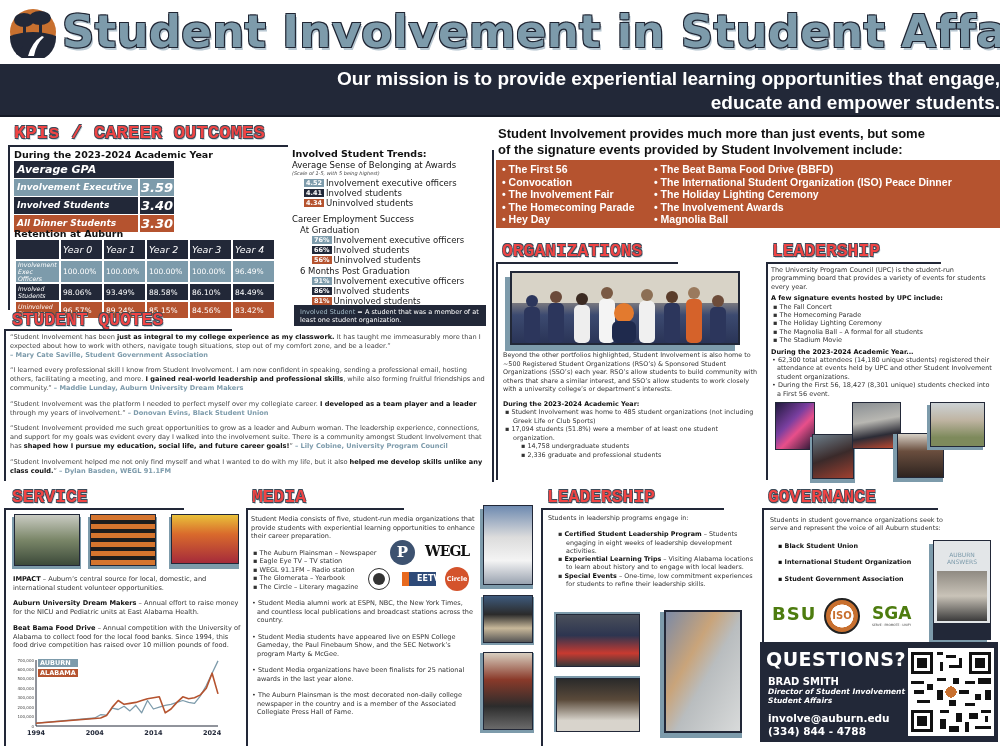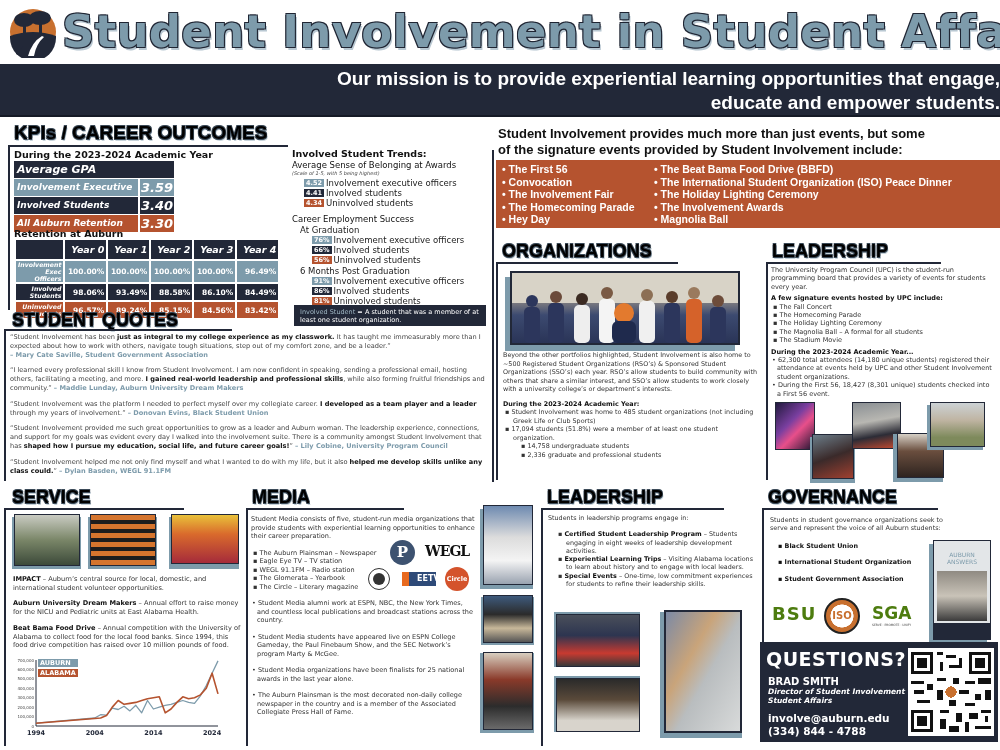"KPIs / CAREER OUTCOMES" .sec-head { color: #000000 -> #ef4444; font-family: Liberation Sans, sans-serif -> Liberation Mono, monospace }
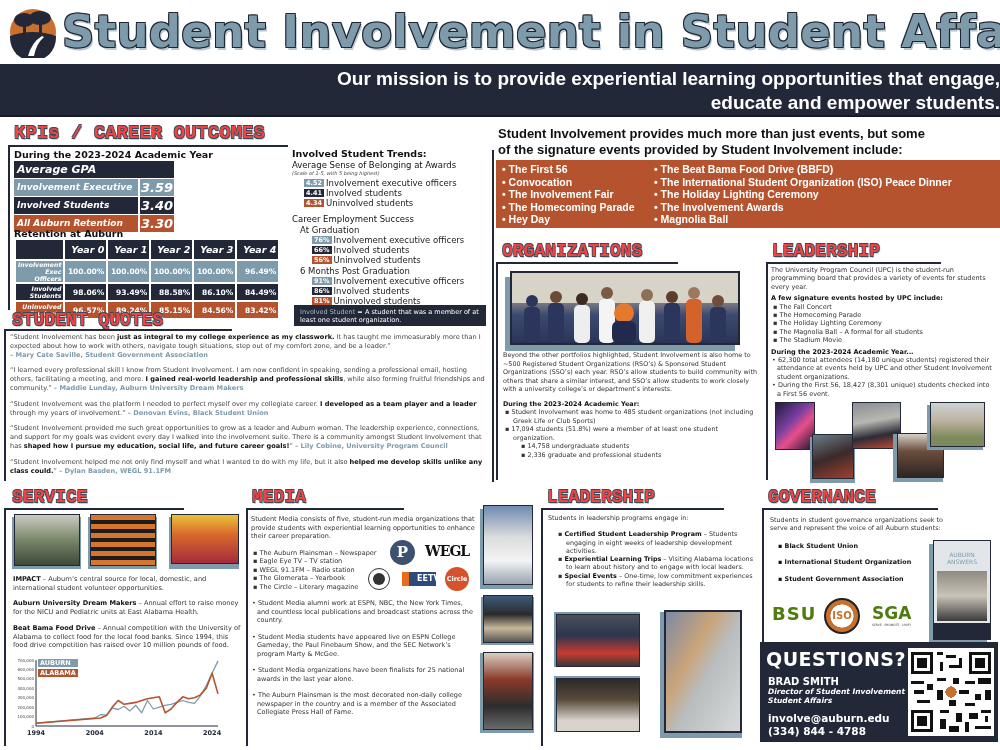"All Auburn Retention" div.gpa-label { text: Auburn Retention -> Dinner Students }
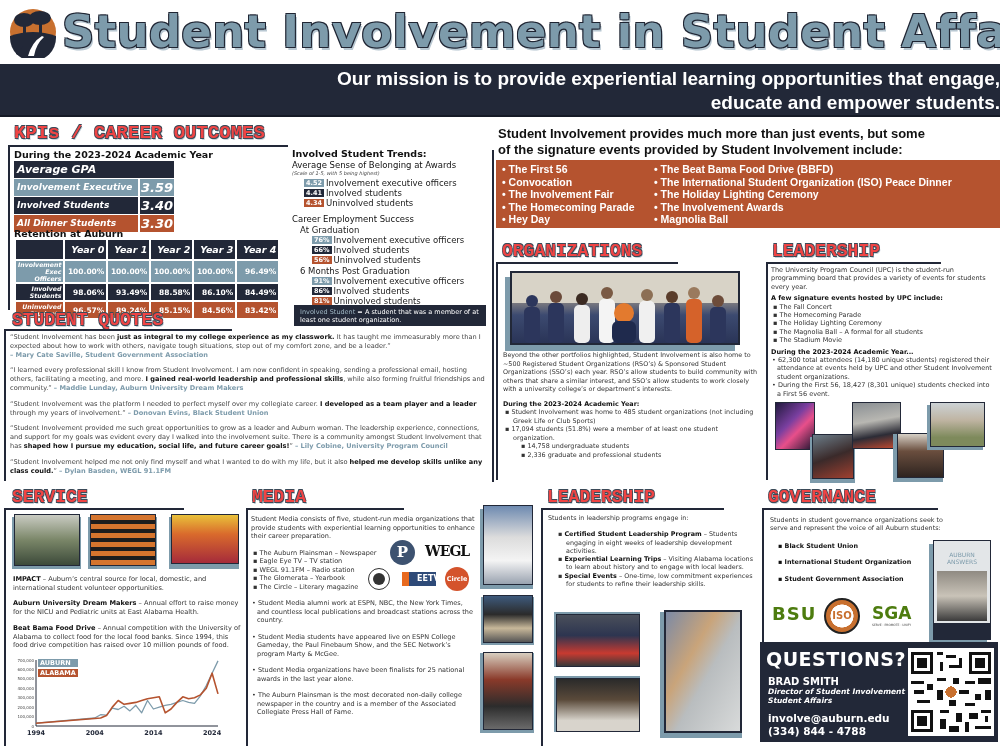"Year 0" .ret td, .ret th { font-weight: bold -> normal; text-align: right -> left }
